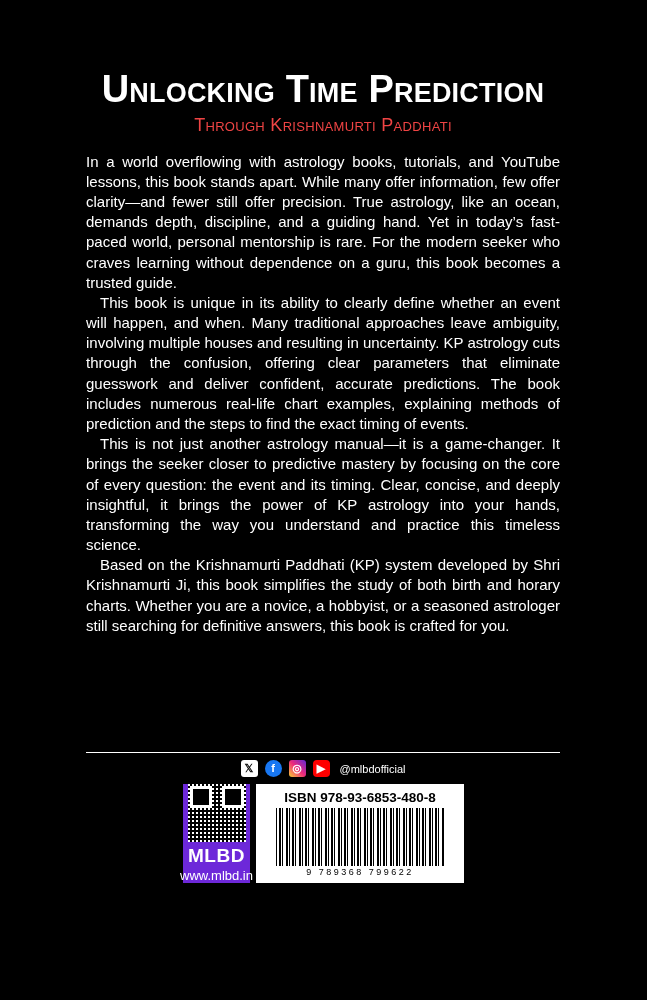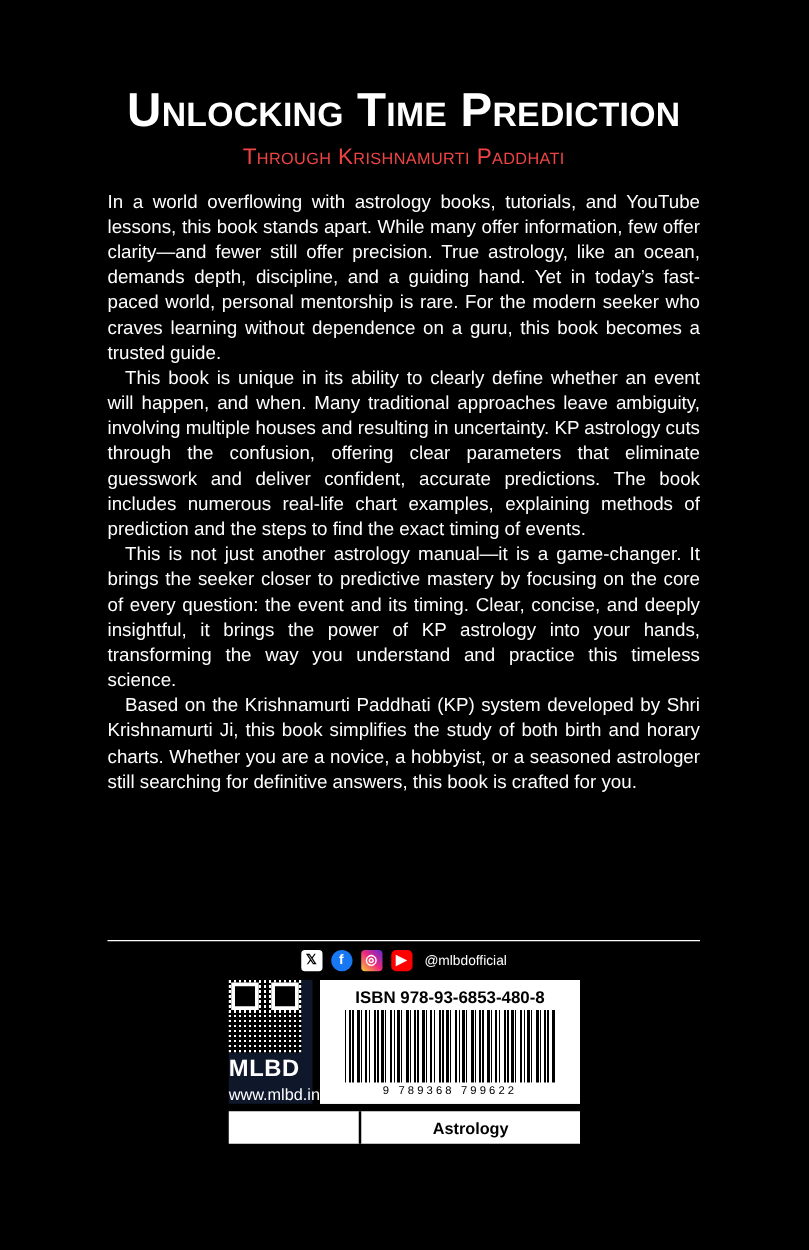"MLBD" .logo-box { align-items: flex-start -> center; background: #0f172a -> #6d28d9 }
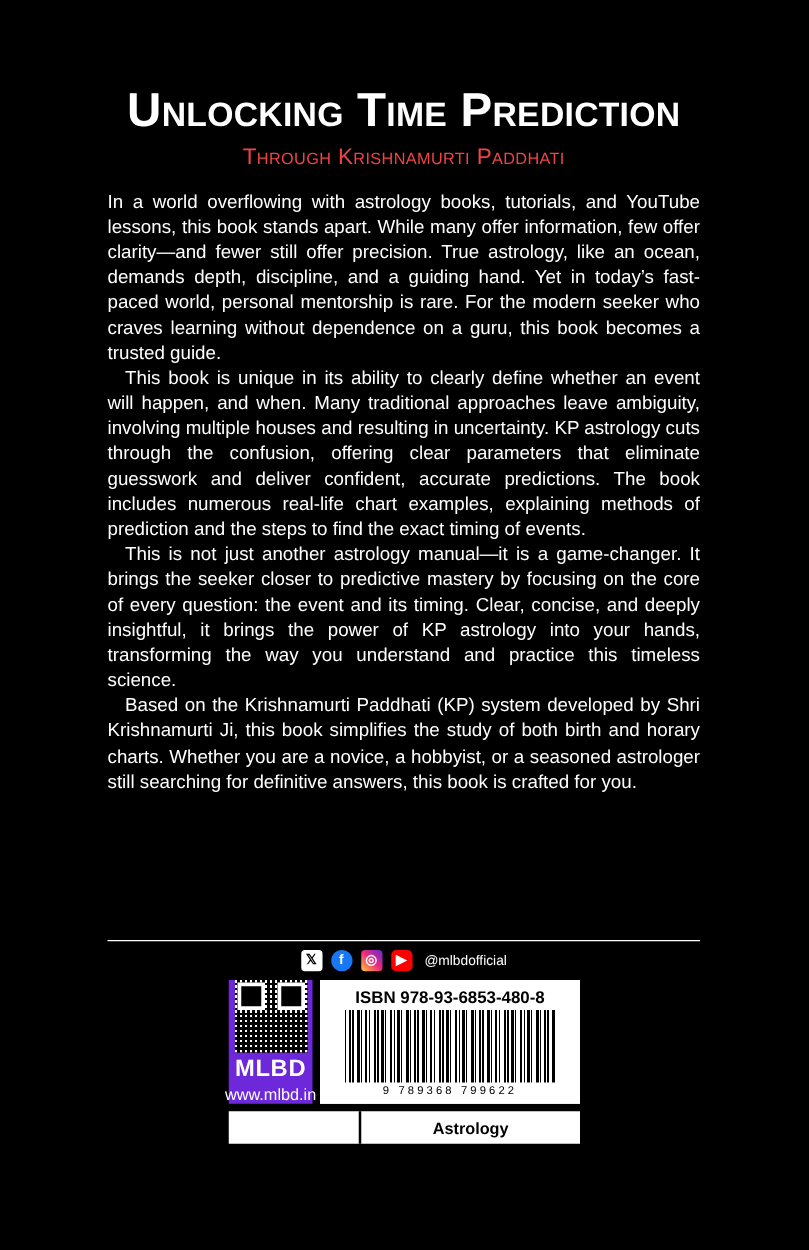"Astrology" div.category-bar { html: <div> <div></div> <div>Astrology</div> </div> -> none }
